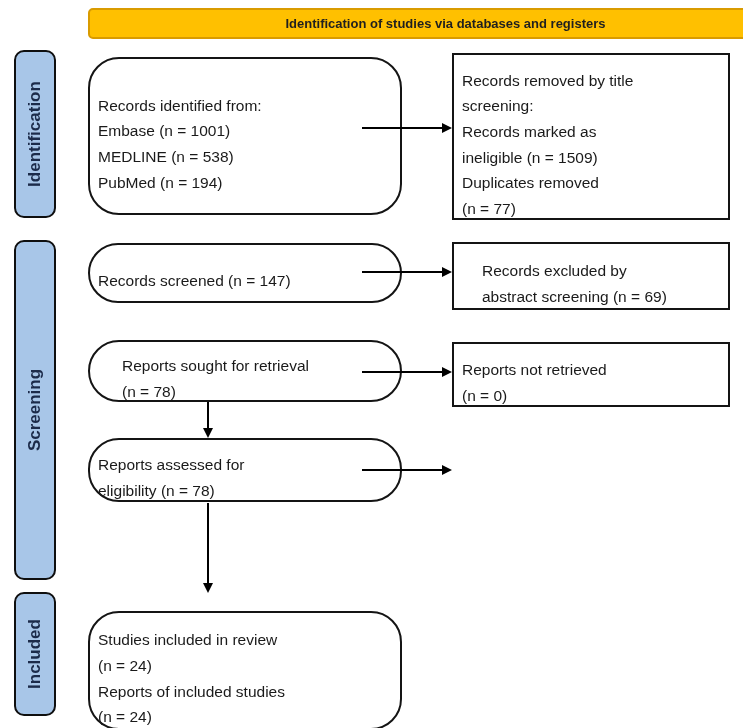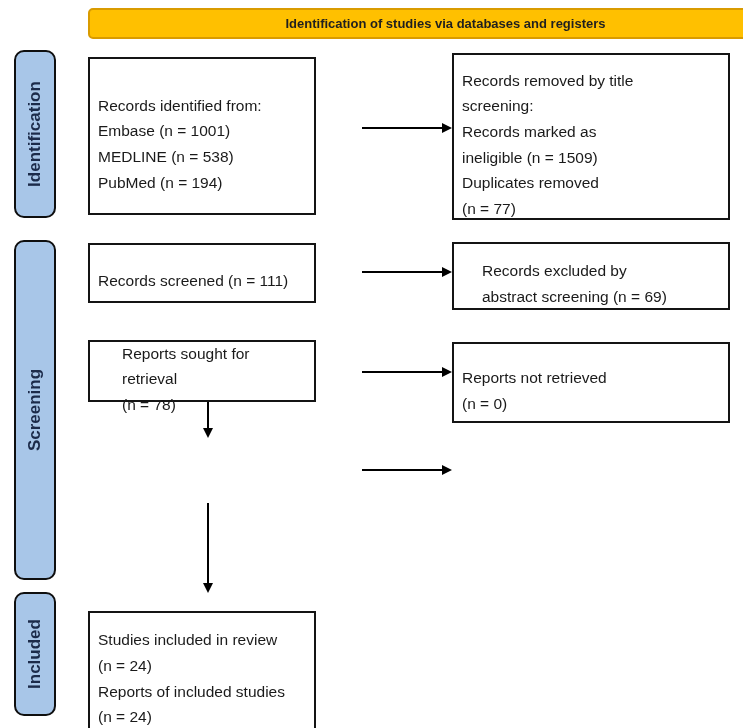"Records identified from:" .col-l { border-radius: none -> 31px; width: 228px -> 314px }
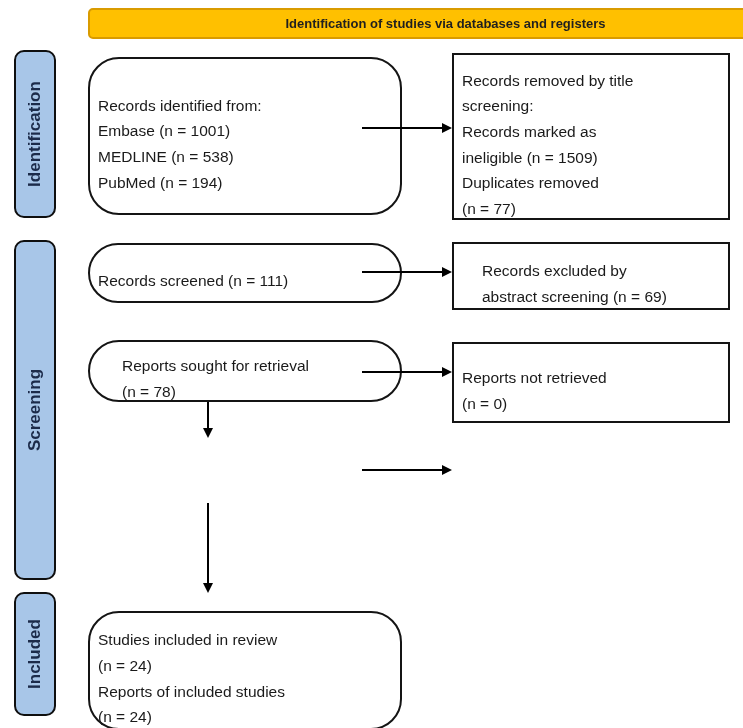"Records screened (n = 111)" span { text: 111 -> 147 }
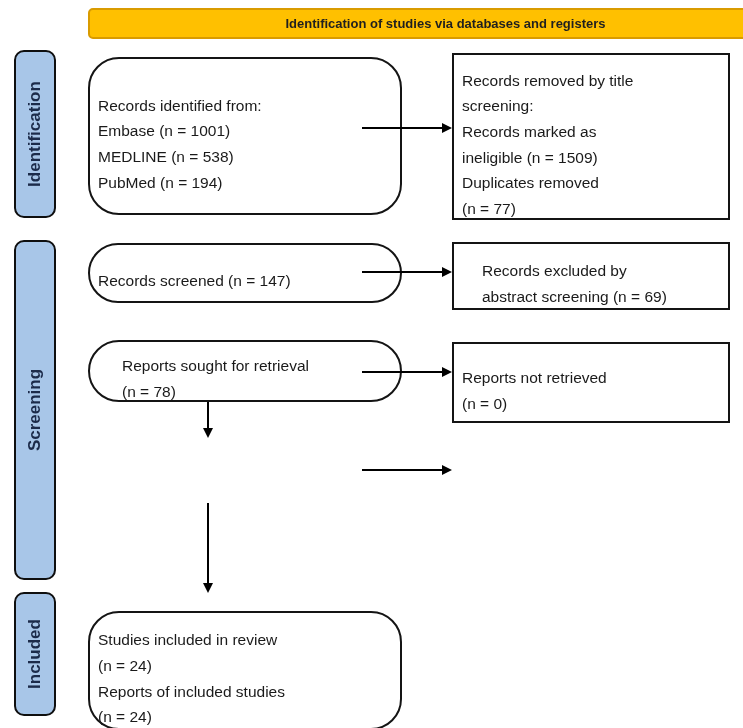"Reports not retrieved" .r3 { height: 81px -> 65px }
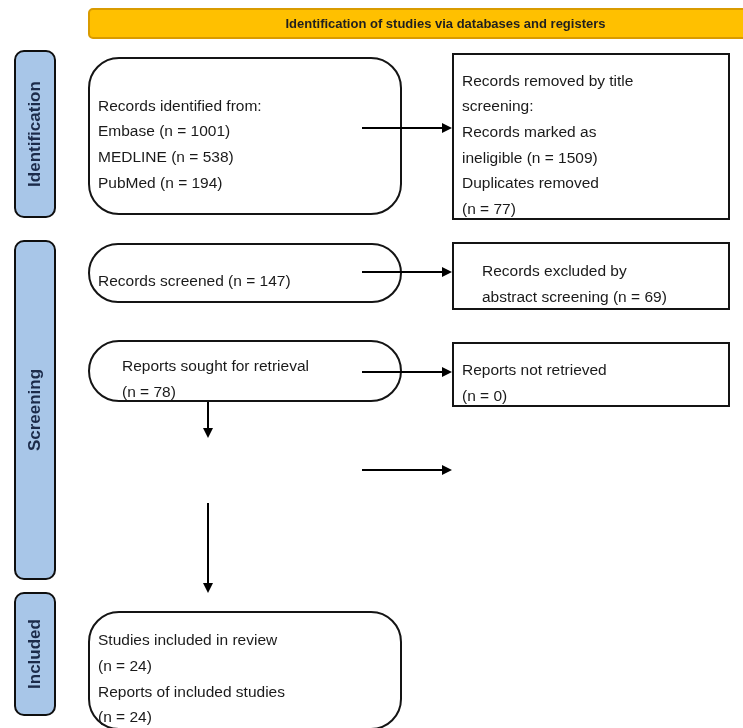"Reports assessed for" div.fbox { html: none -> <div> <span>Reports assessed for eligibility (n = 78)</span> </div> }
